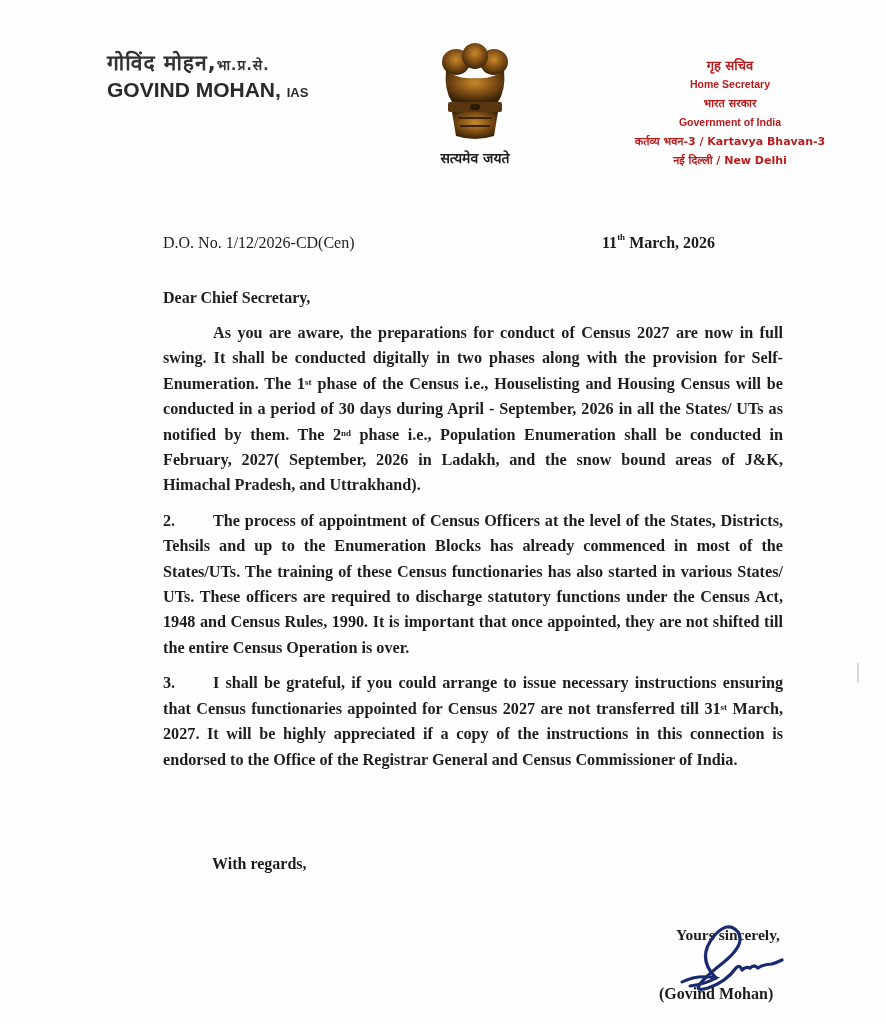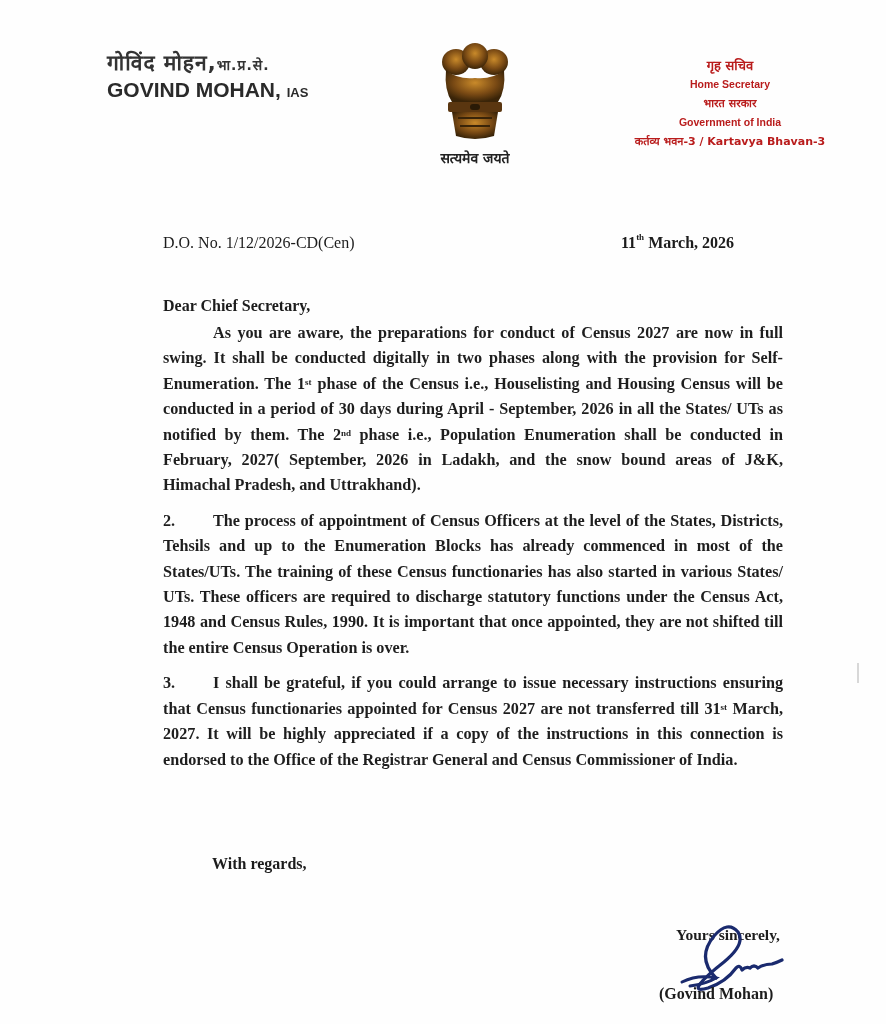"नई दिल्ली / New Delhi" div.hi { html: none -> <div>नई दिल्ली / New Delhi</div> }
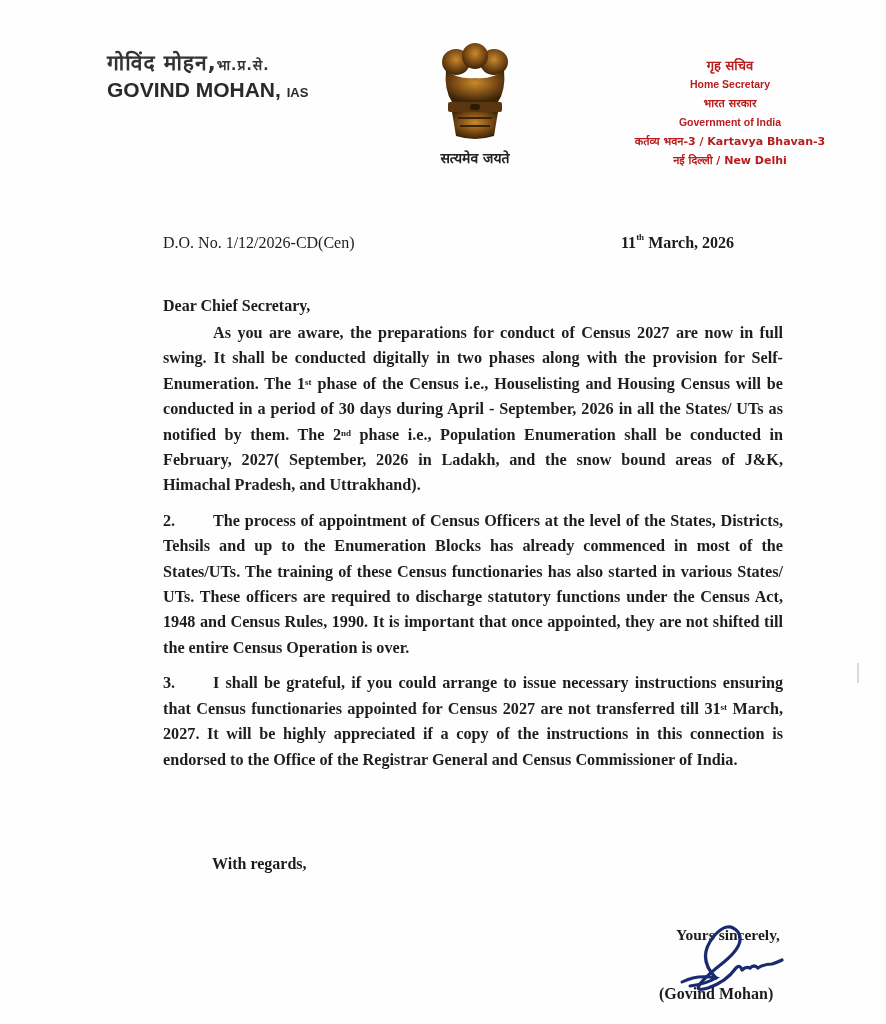"11th March, 2026" .ref-row .date { left: 458px -> 439px }
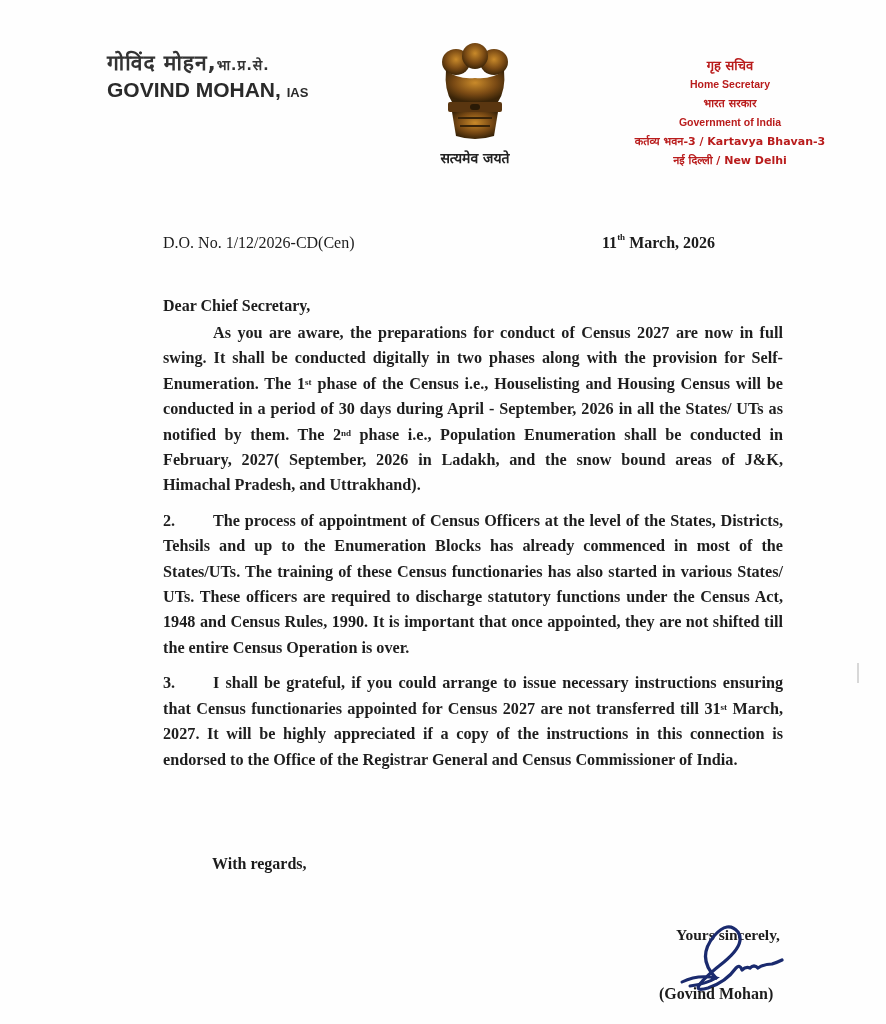"Dear Chief Secretary," .salutation { top: 297px -> 289px }
